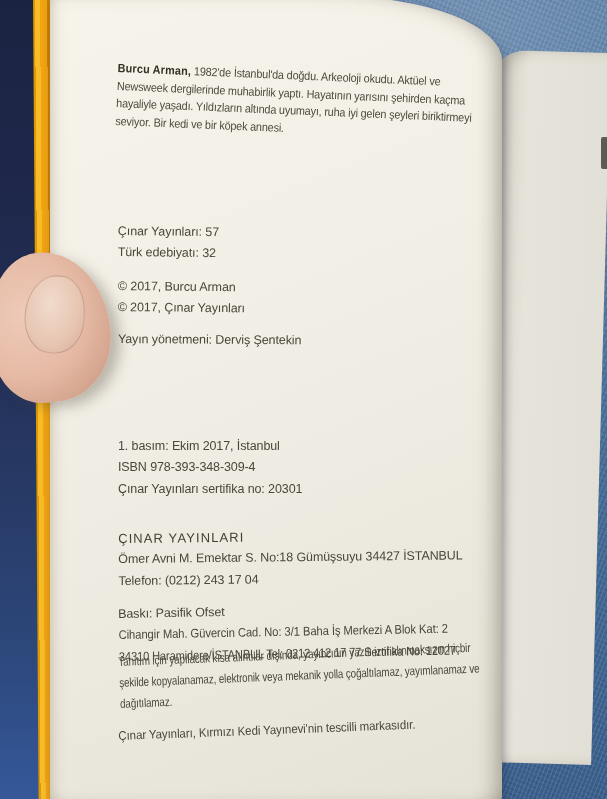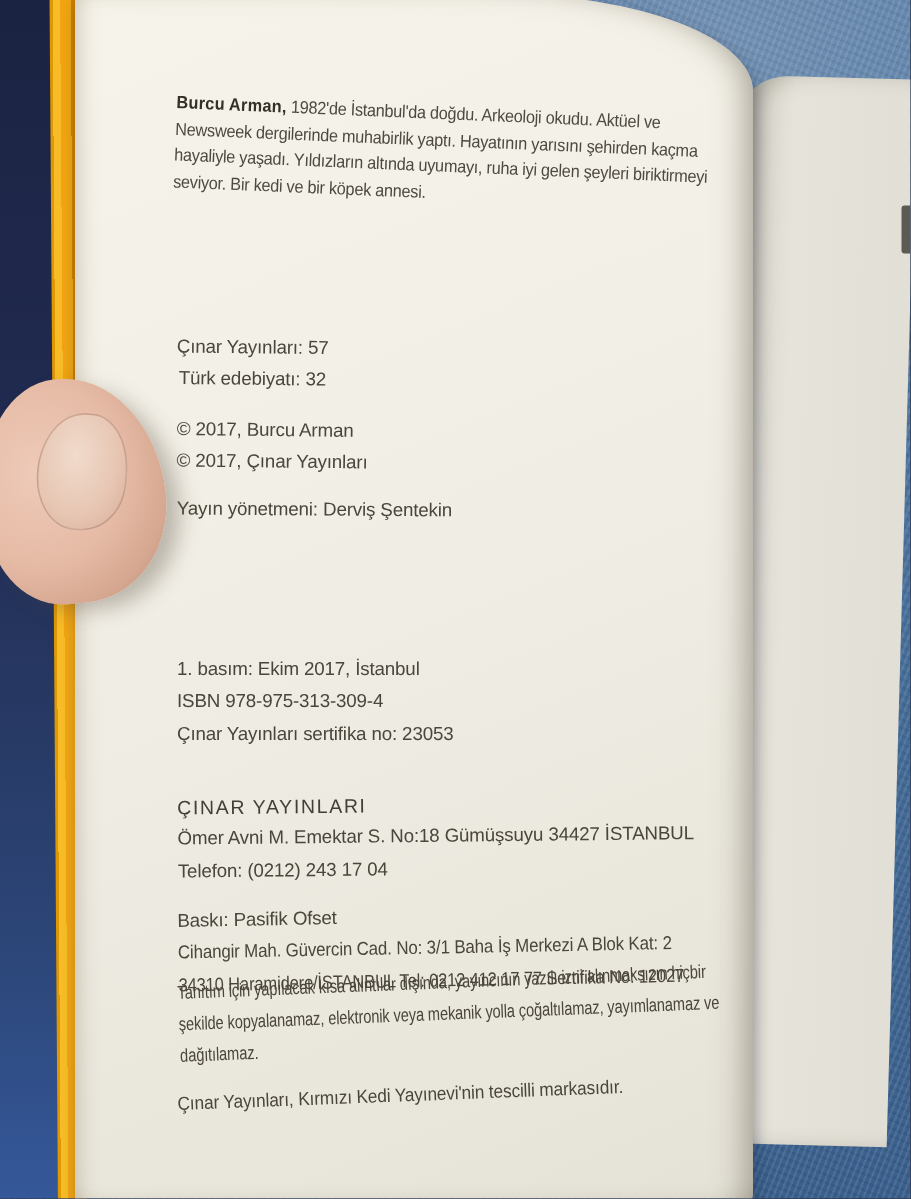"Çınar Yayınları: 57" .series { text-align: center -> none }
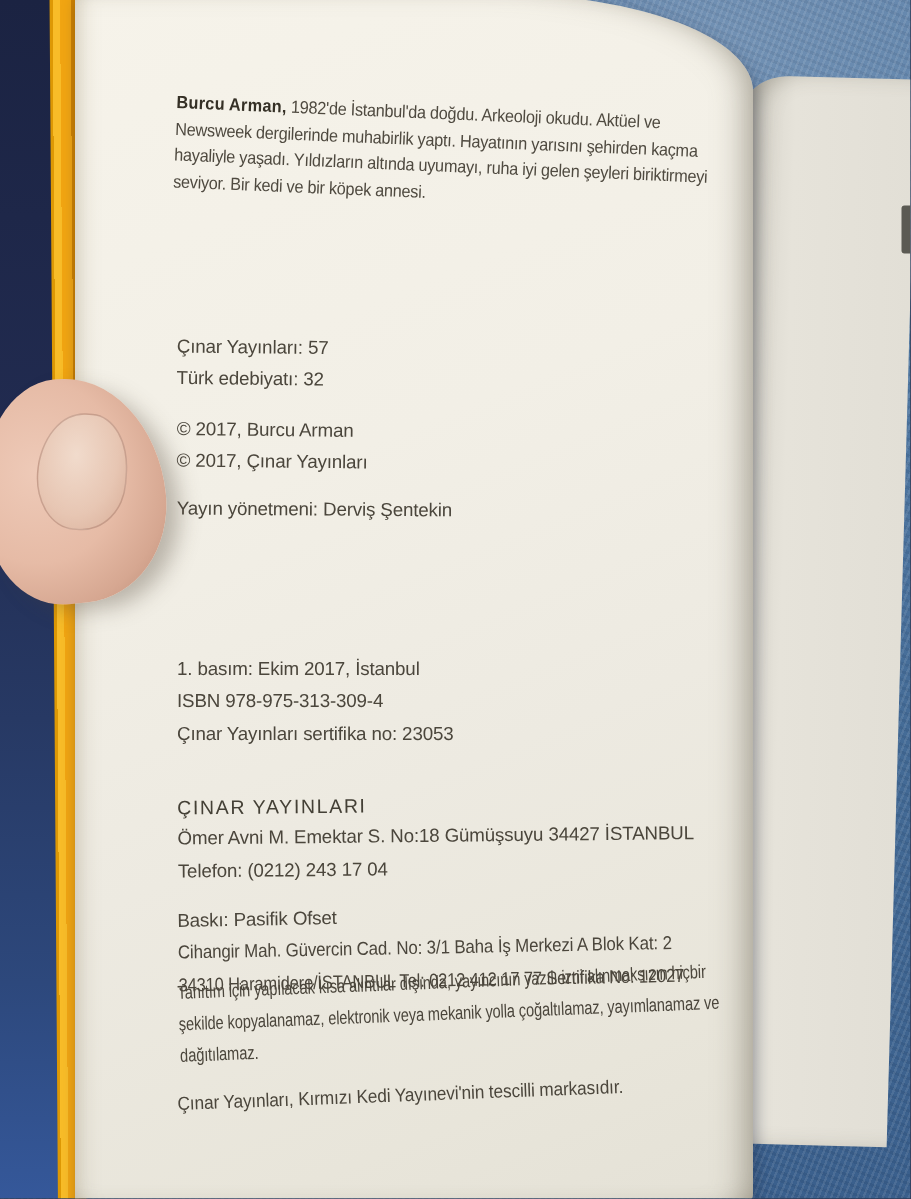"ISBN 978-975-313-309-4" span.ln { text: 978-975-313-309-4 -> 978-393-348-309-4 }
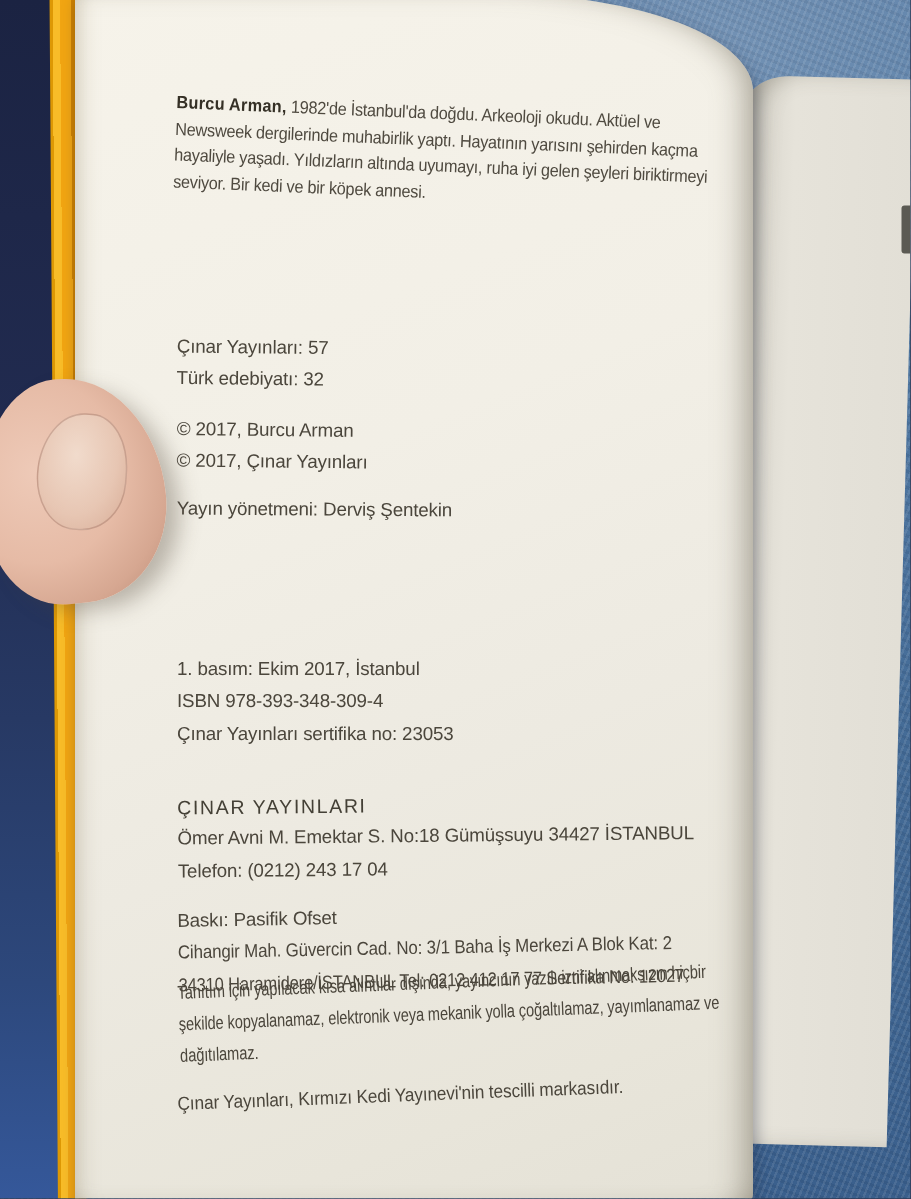"Çınar Yayınları sertifika no: 23053" span.ln { text: 23053 -> 20301 }
